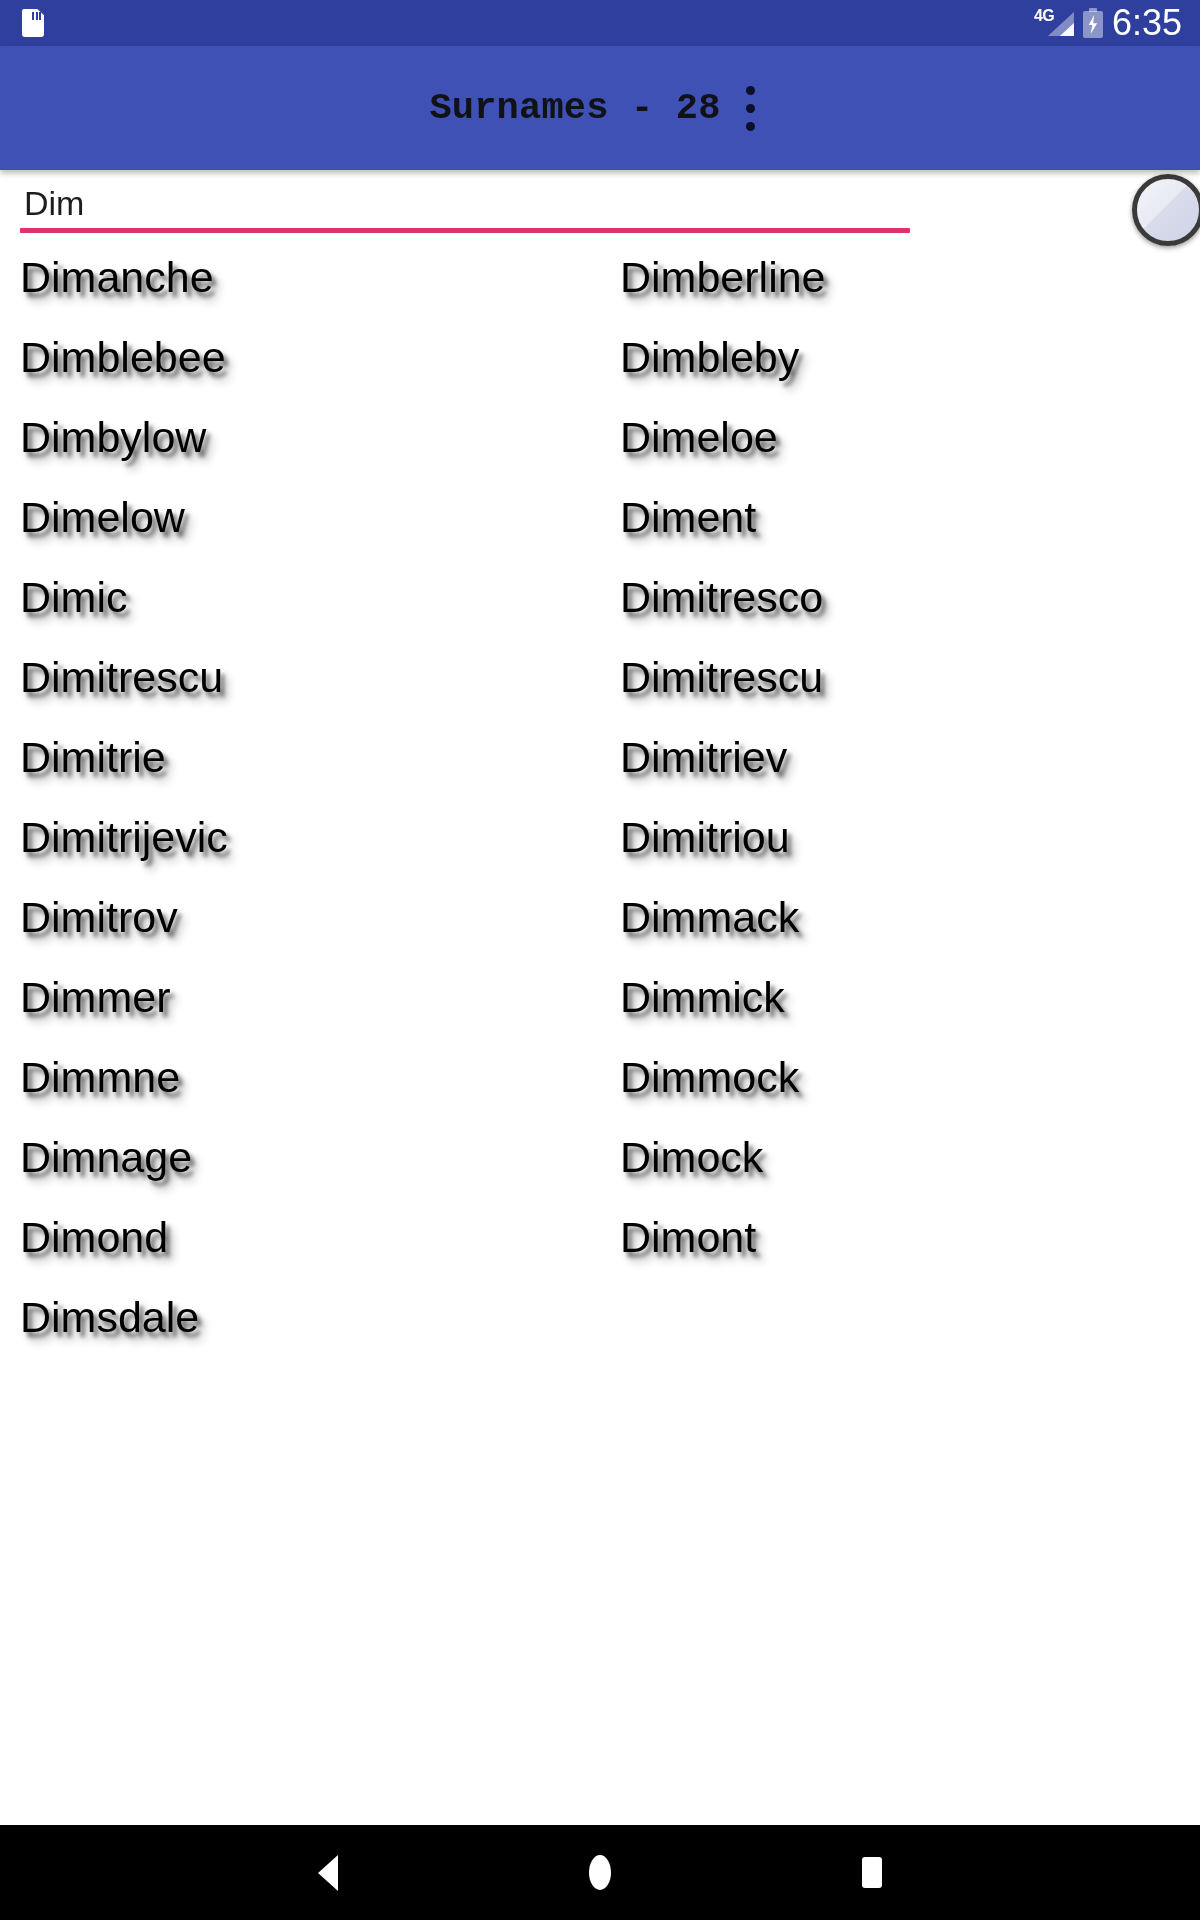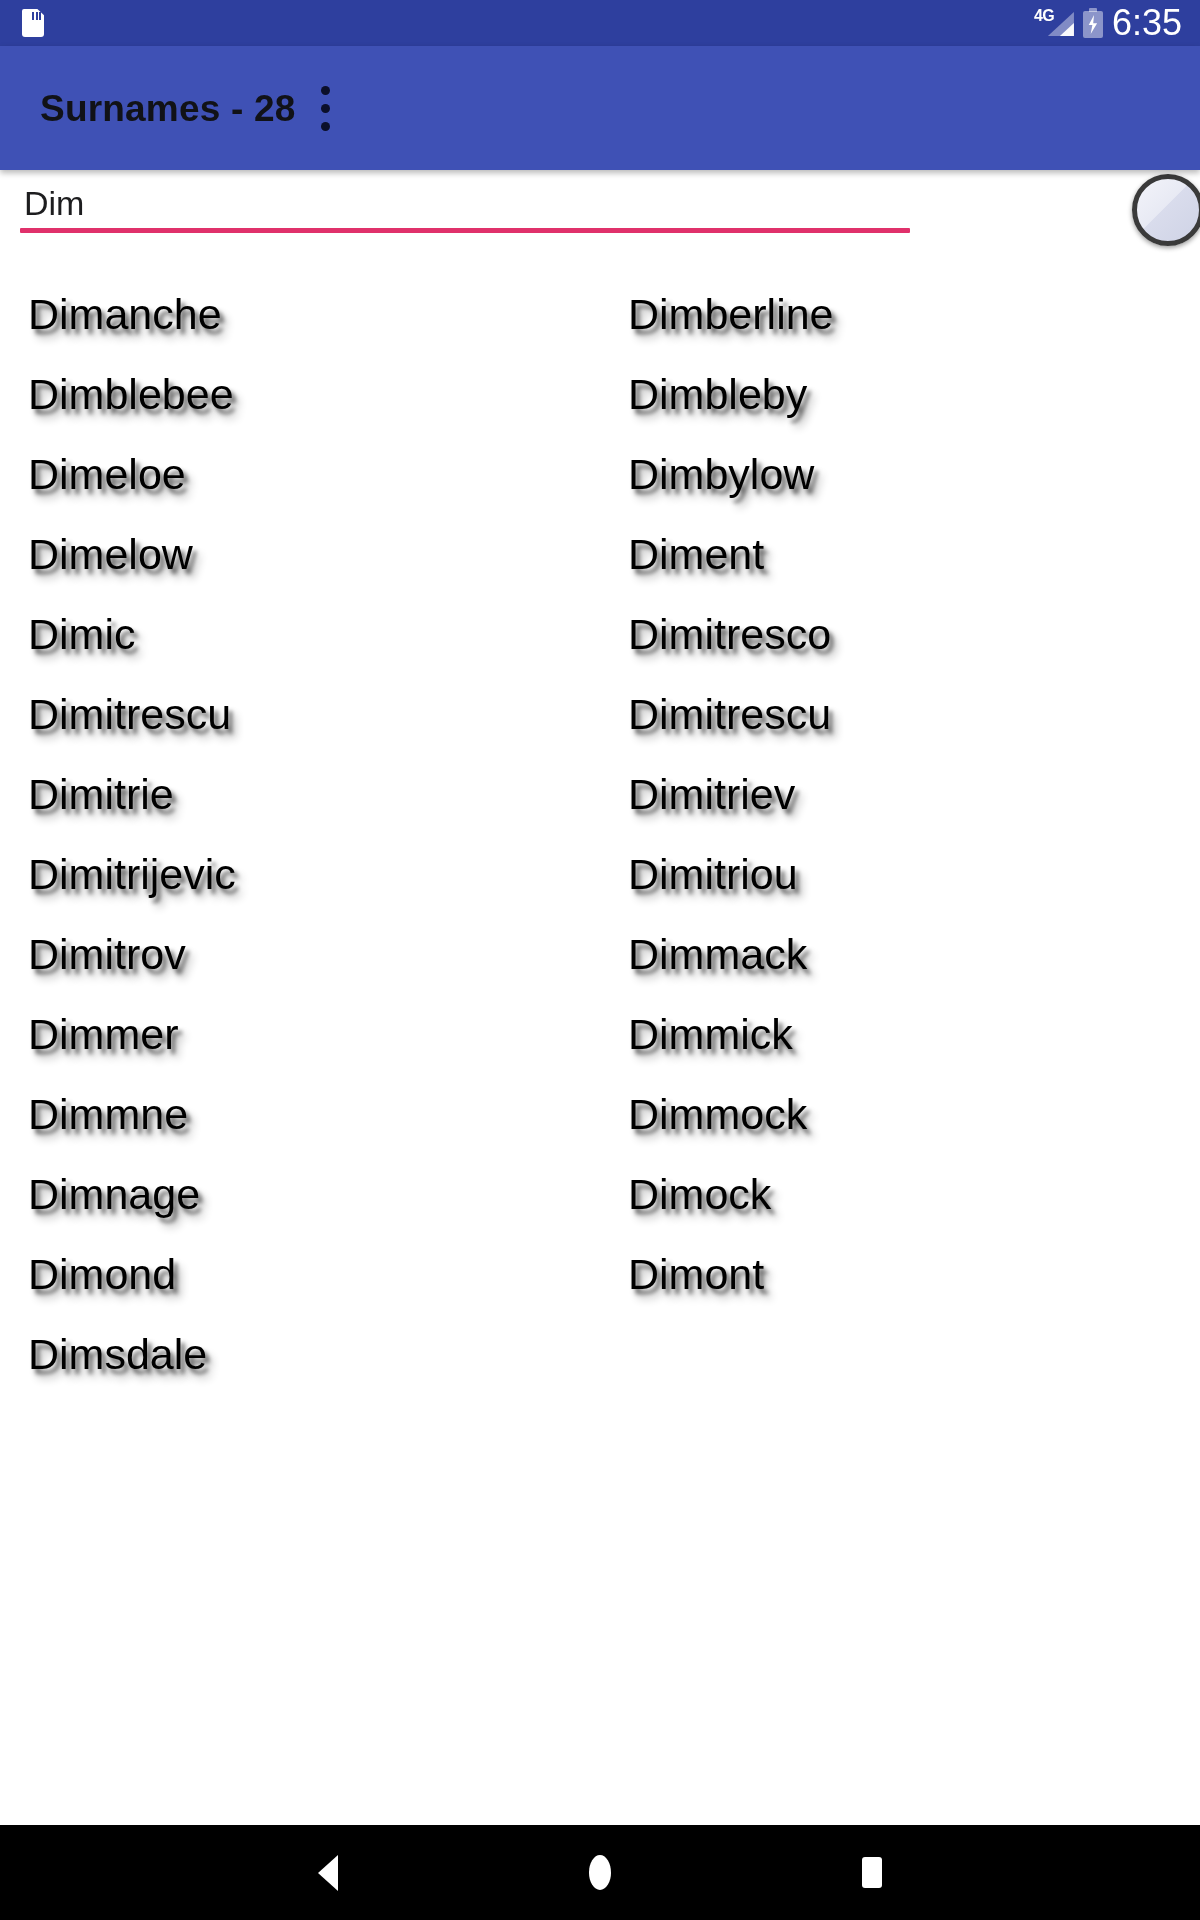"Surnames - 28" .app-bar { font-family: none -> Liberation Mono, monospace; justify-content: flex-start -> center }
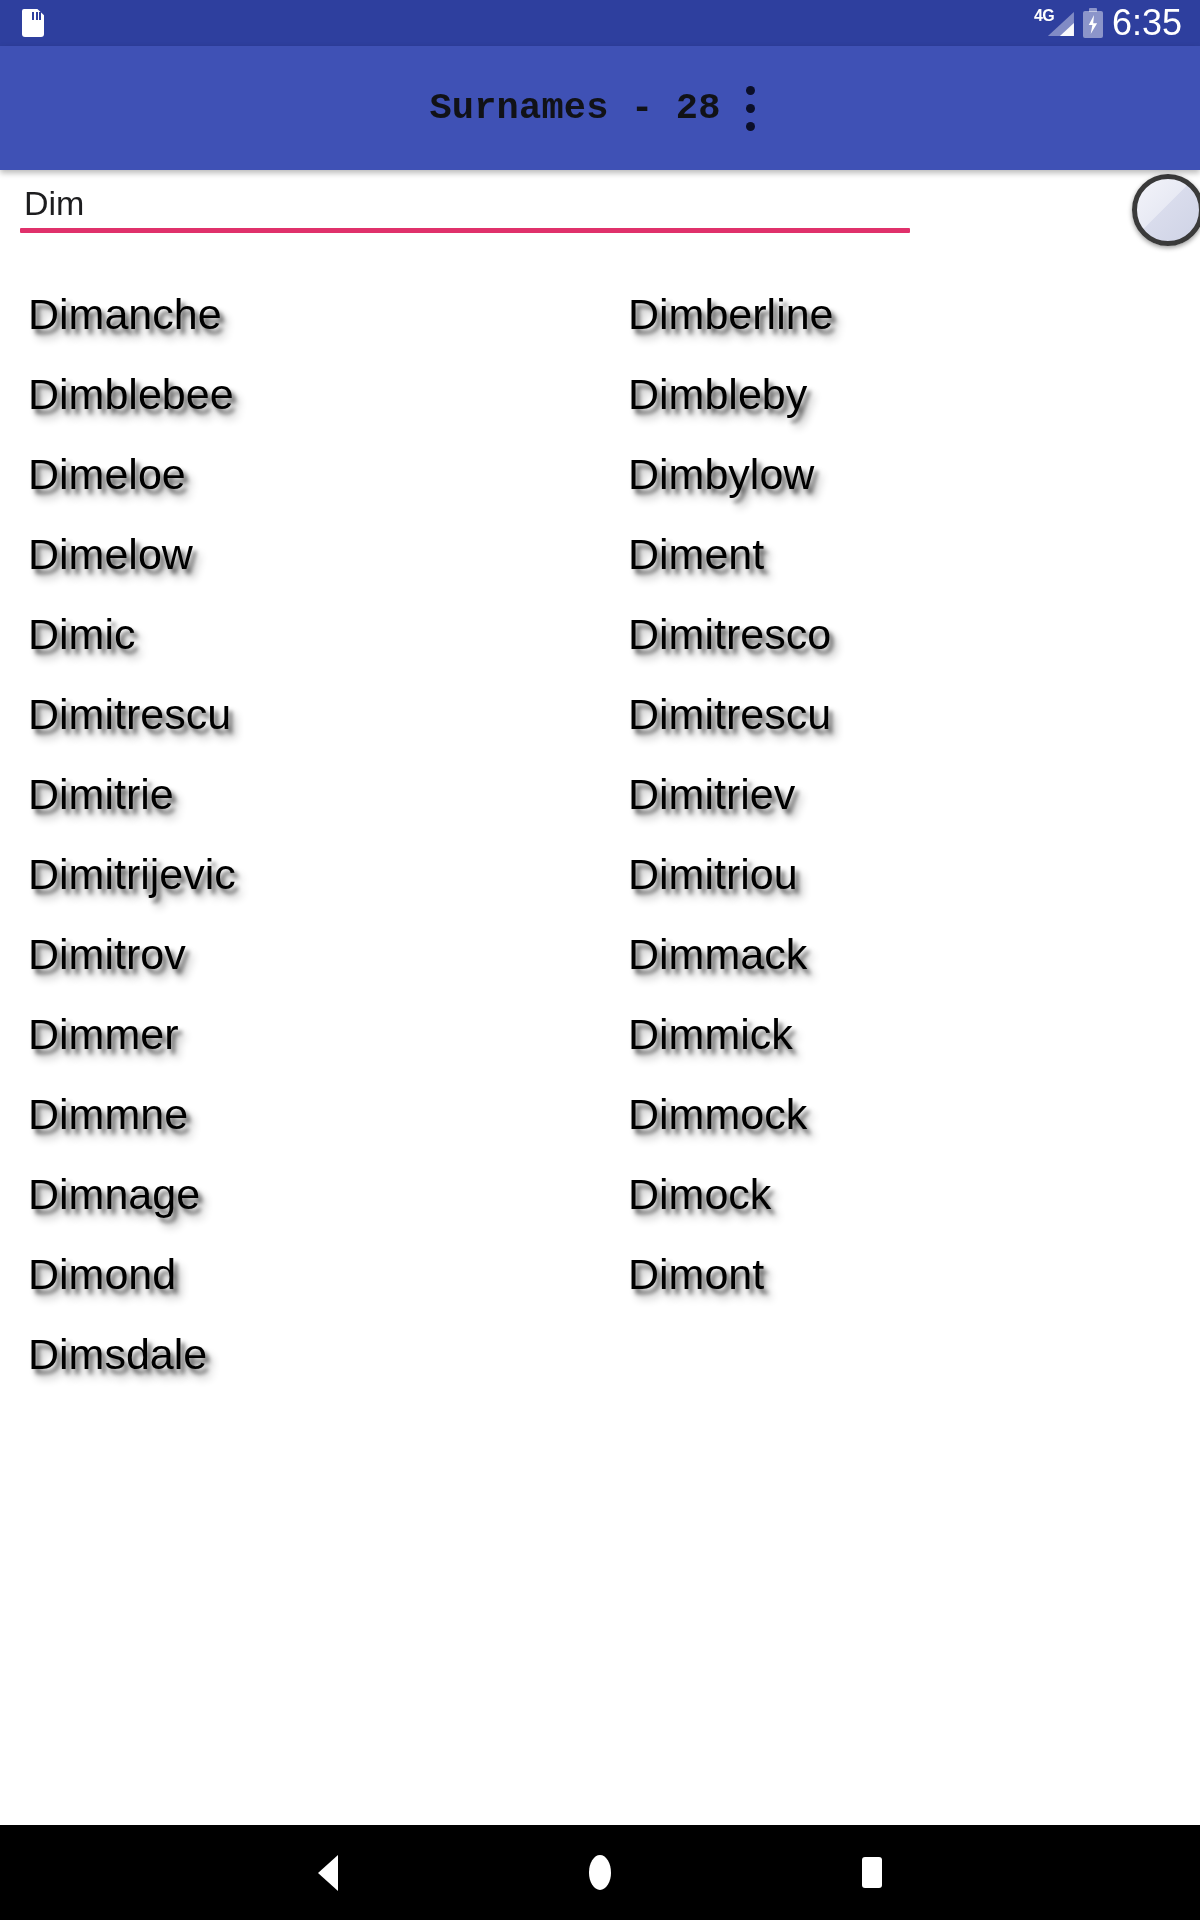"Dimanche" .name-cell { align-items: flex-end -> flex-start; padding-left: 28px -> 20px }
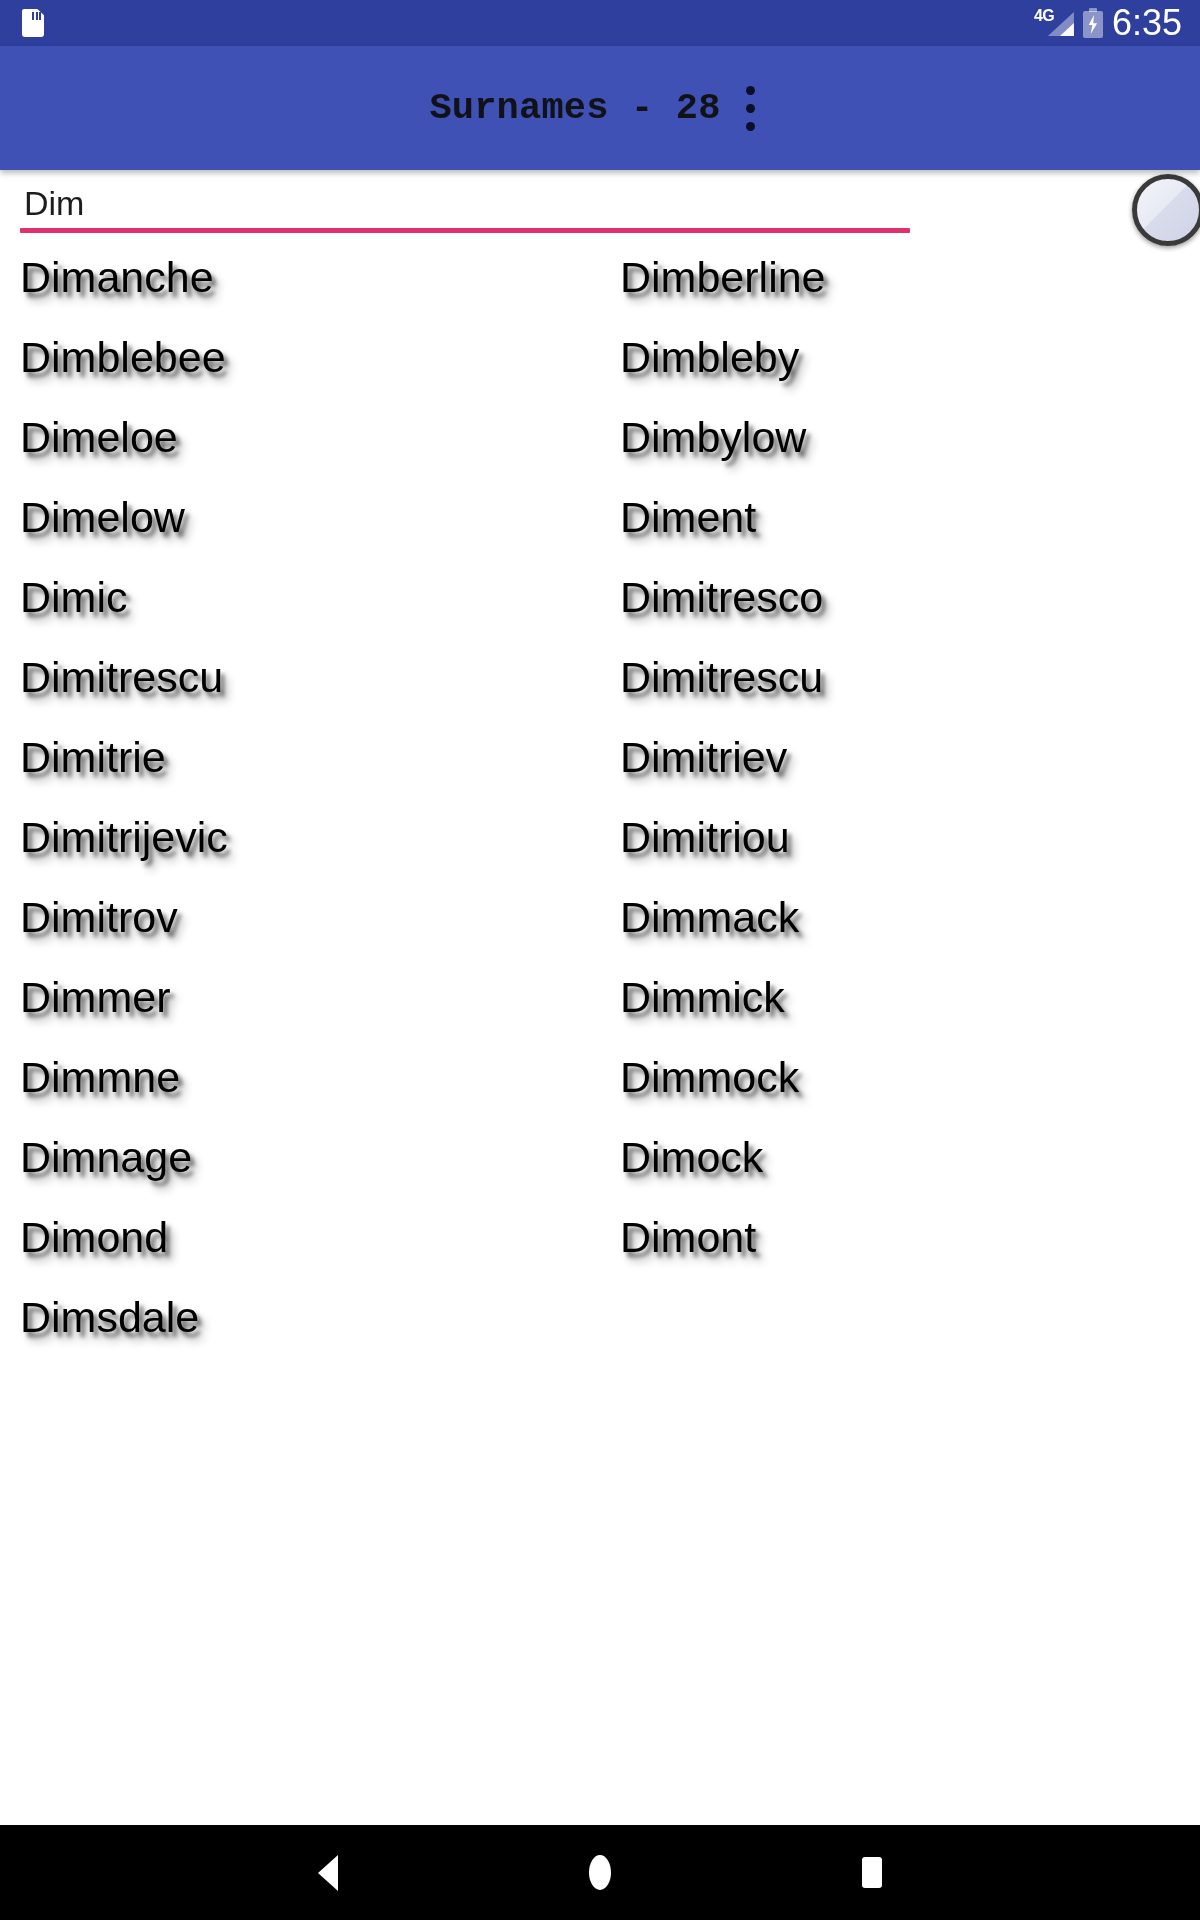"Dimeloe" div.name-cell { order: before "Dimbylow" -> after "Dimbylow" }
